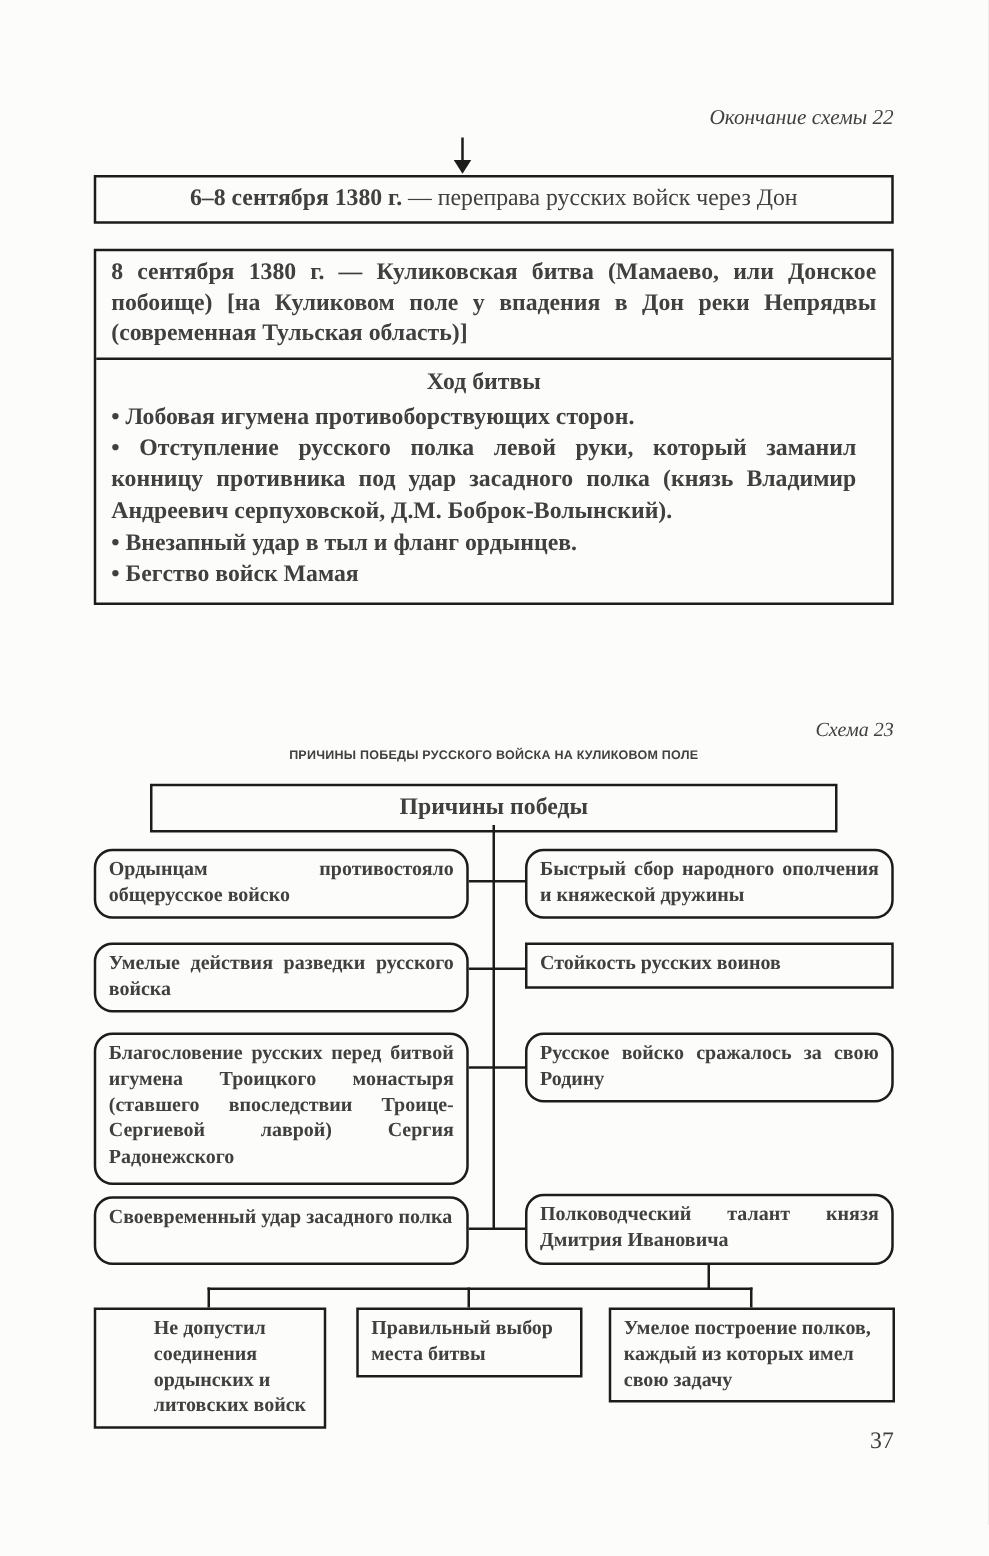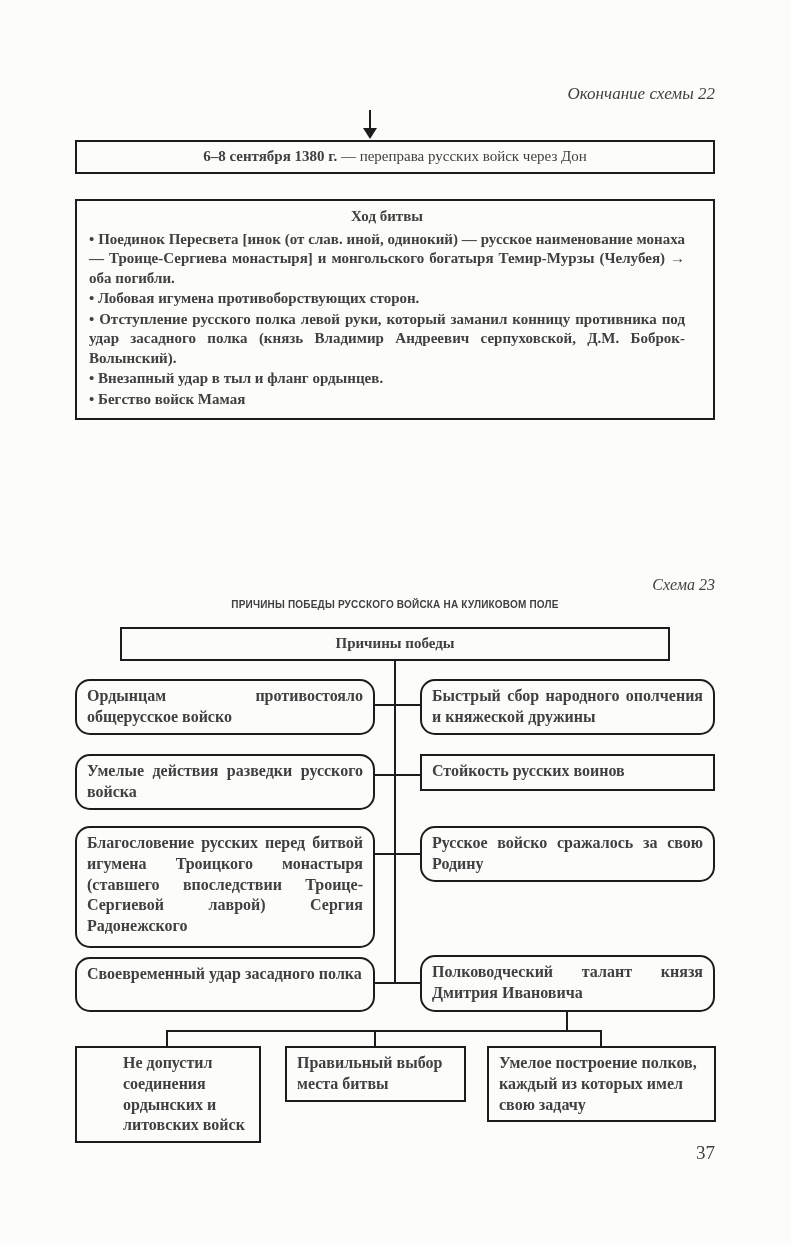"6–8 сентября 1380 г. —" .box { font-size: 15px -> 19px }
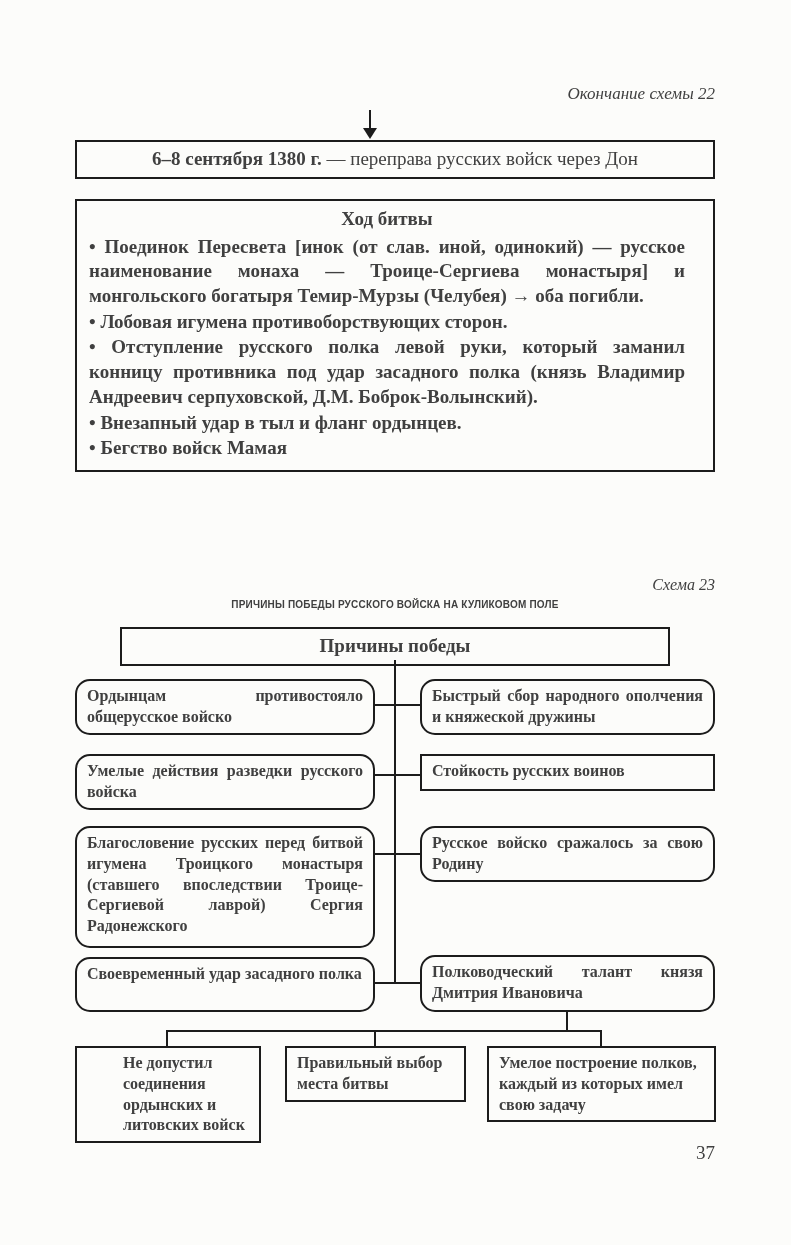"8 сентября 1380 г. —" div.battle-header { html: none -> <div>8 сентября 1380 г. — Куликовская битва (Мамаево, или Донское побоище) [на Куликовом поле у впадения в Дон реки Непрядвы (современная Тульская область)]</div> }
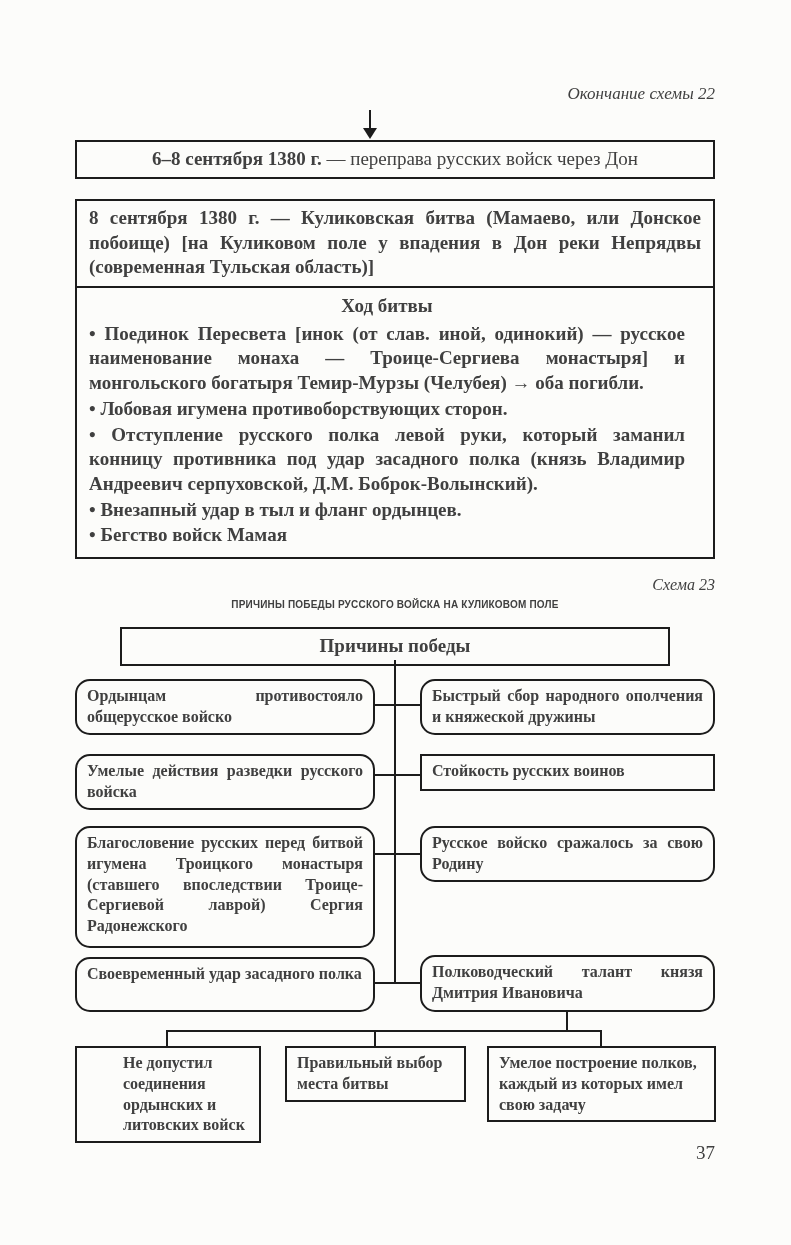"Поединок Пересвета [инок (от слав." div.bullet { html: <div>Поединок Пересвета [инок (от слав. иной, одинокий) — русское наименование монаха — Троице-Сергиева монастыря] и монгольского богатыря Темир-Мурзы (Челубея) → оба погибли.</div> -> none }
